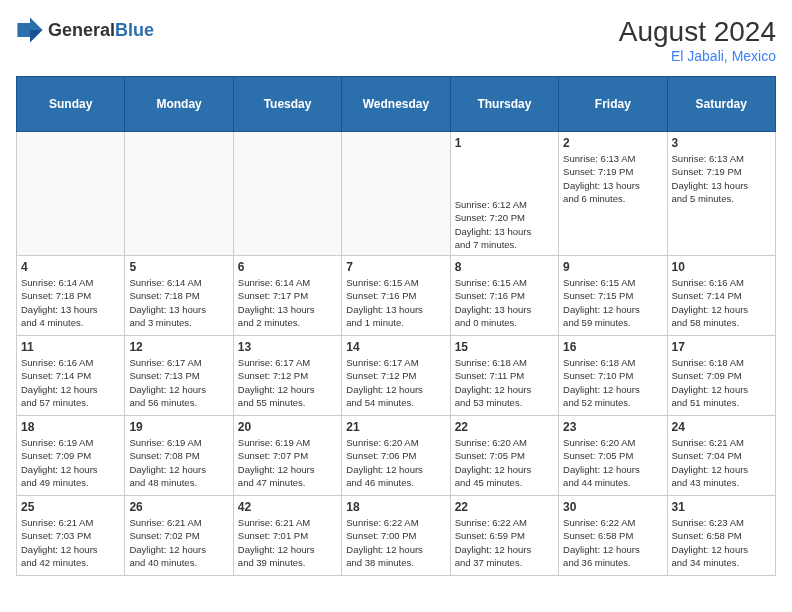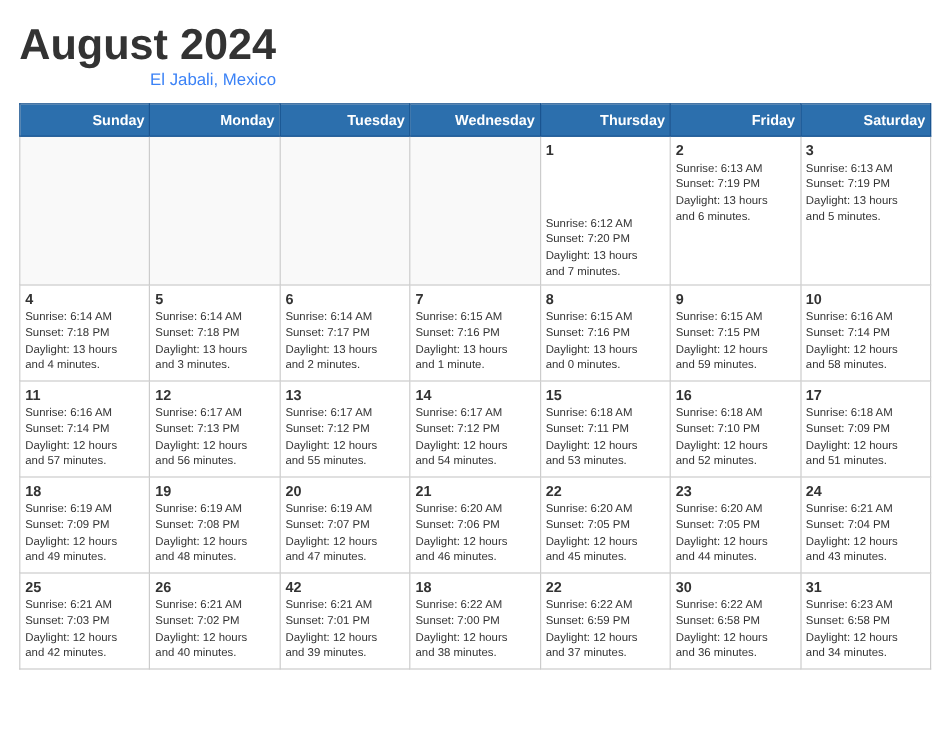"GeneralBlue" div.logo { html: none -> <div> <svg> <polygon></polygon> <polygon></polygon> <rect></rect> </svg> <div> <span>General</span><span>Blue</span> </div> </div> }
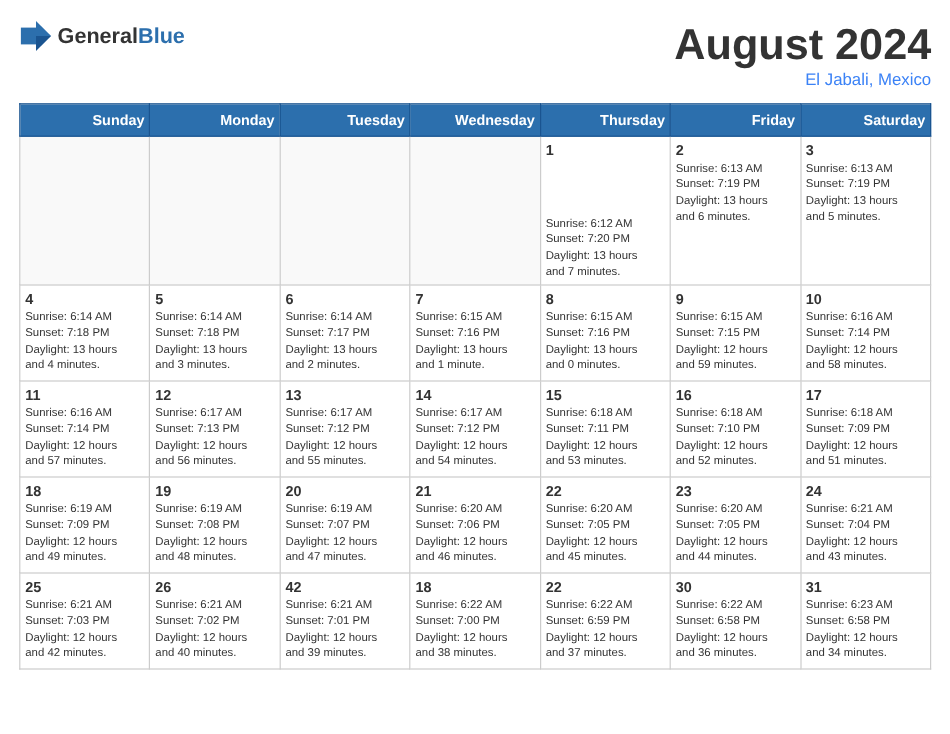"August 2024" .month-year { font-size: 36px -> 28px; font-weight: bold -> normal }
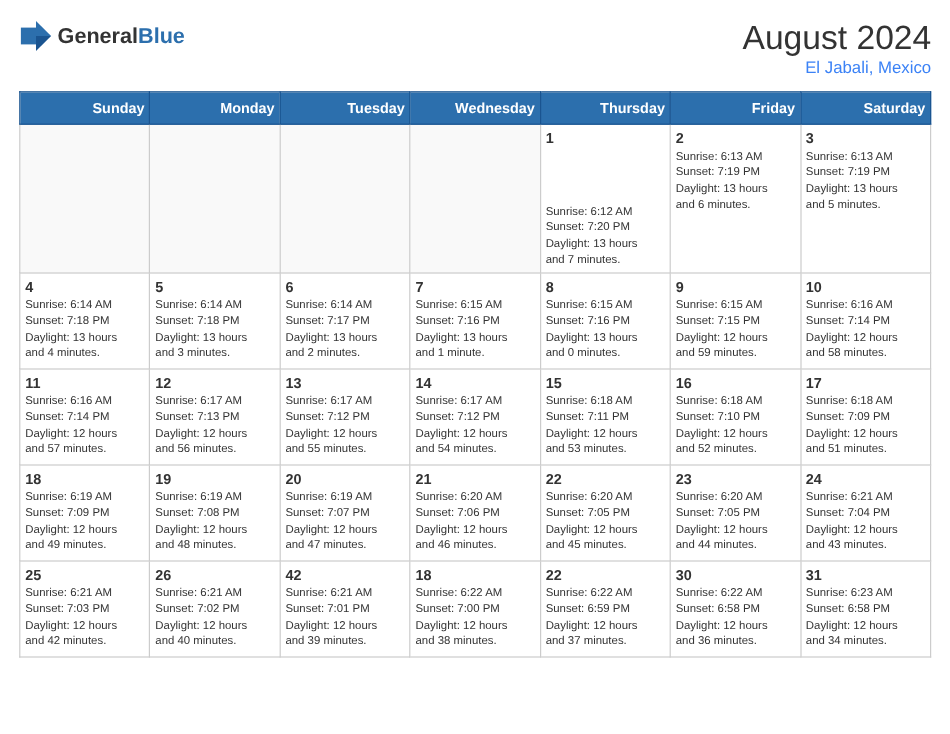"Sunday" .calendar th { padding: 6px 4px -> 20px 4px; text-align: right -> center }
